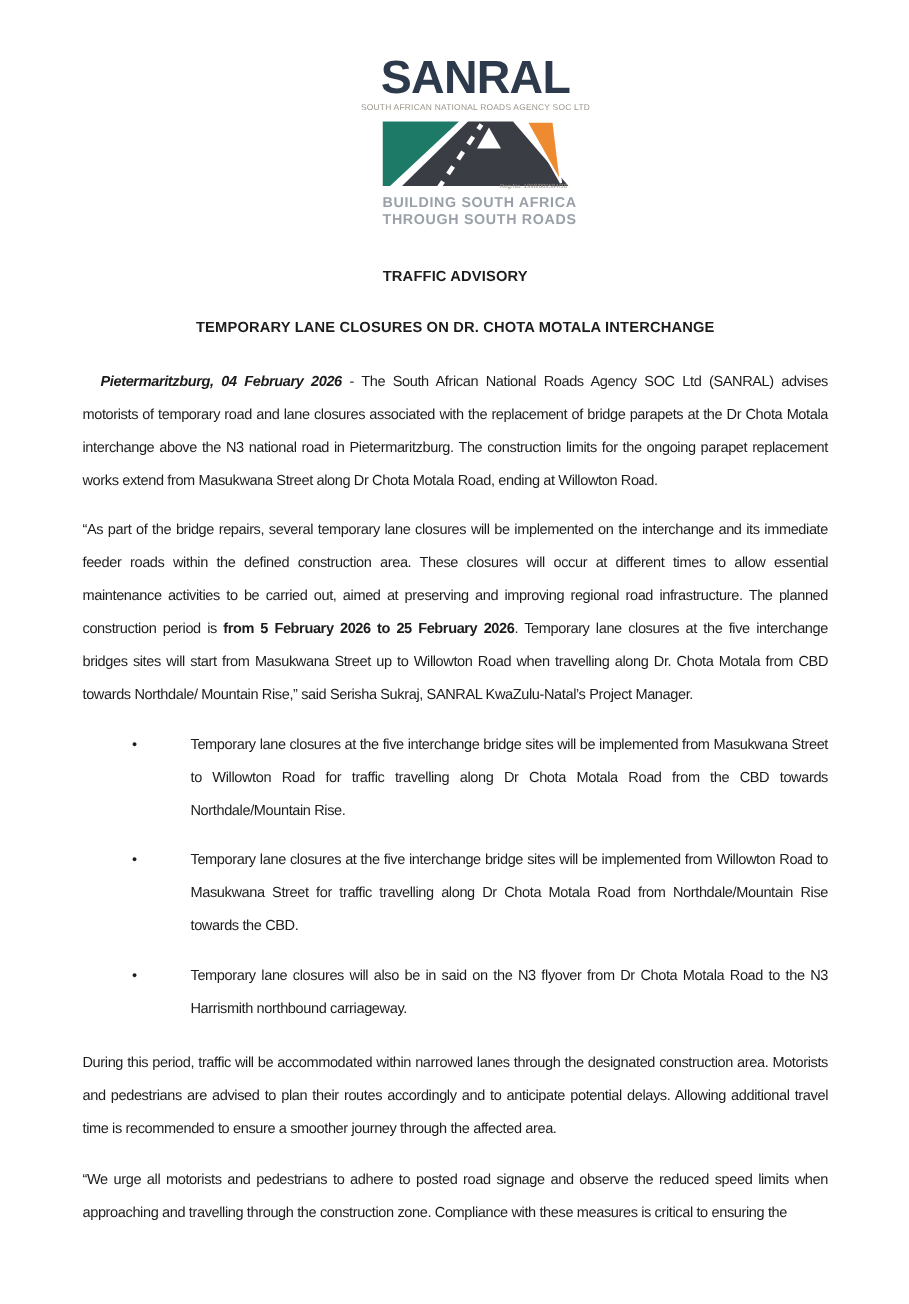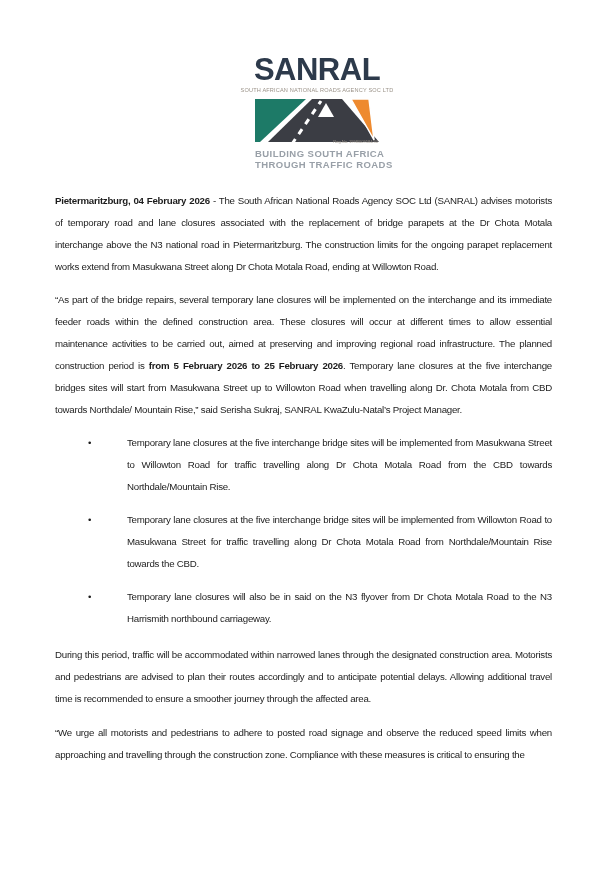"SANRAL" .logo-block { padding-top: 54px -> 36px }
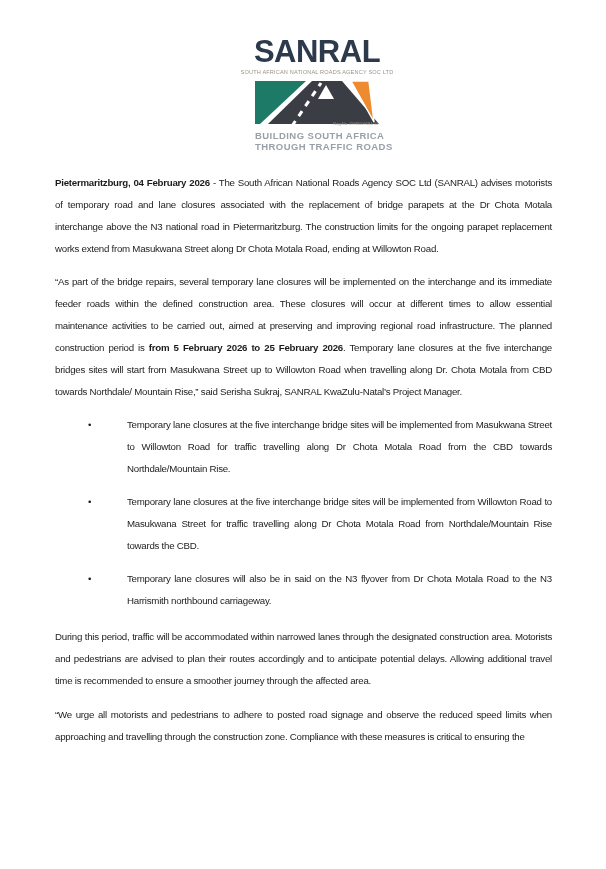"THROUGH TRAFFIC ROADS" div { text: TRAFFIC -> SOUTH }
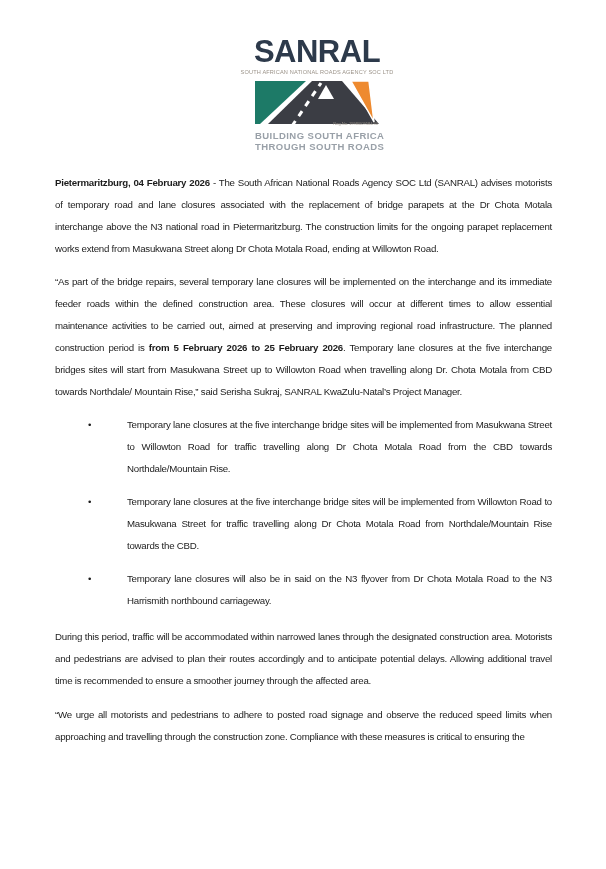"TRAFFIC ADVISORY" div.advisory-heading { html: none -> <div>TRAFFIC ADVISORY</div> }
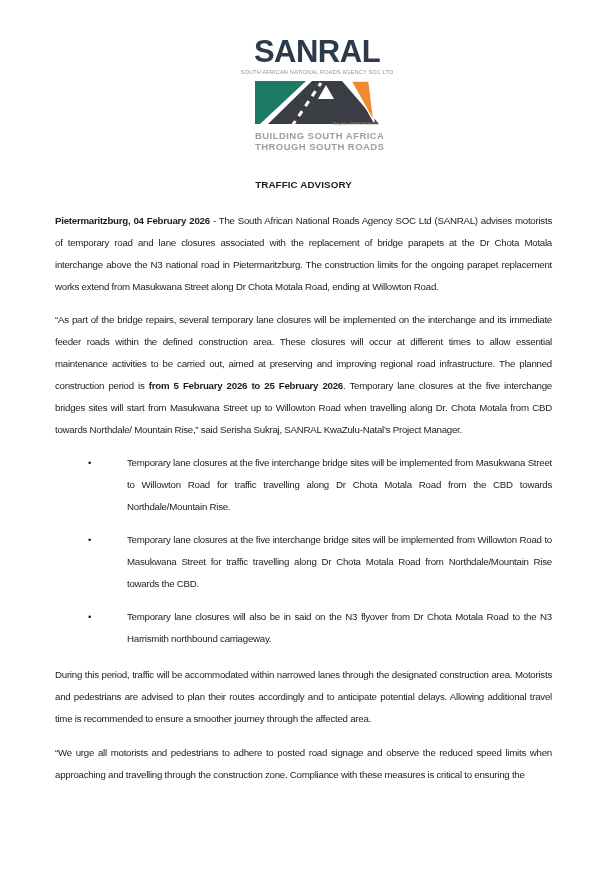"TEMPORARY LANE CLOSURES ON DR." div.doc-title { html: none -> <div>TEMPORARY LANE CLOSURES ON DR. CHOTA MOTALA INTERCHANGE</div> }
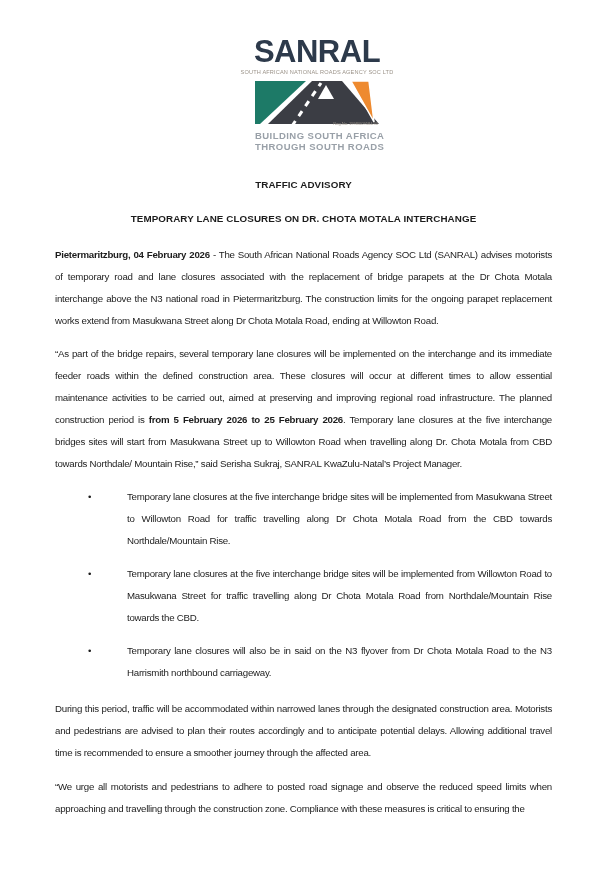"Pietermaritzburg, 04 February 2026" .dateline { font-style: none -> italic; margin-left: none -> 12px }
